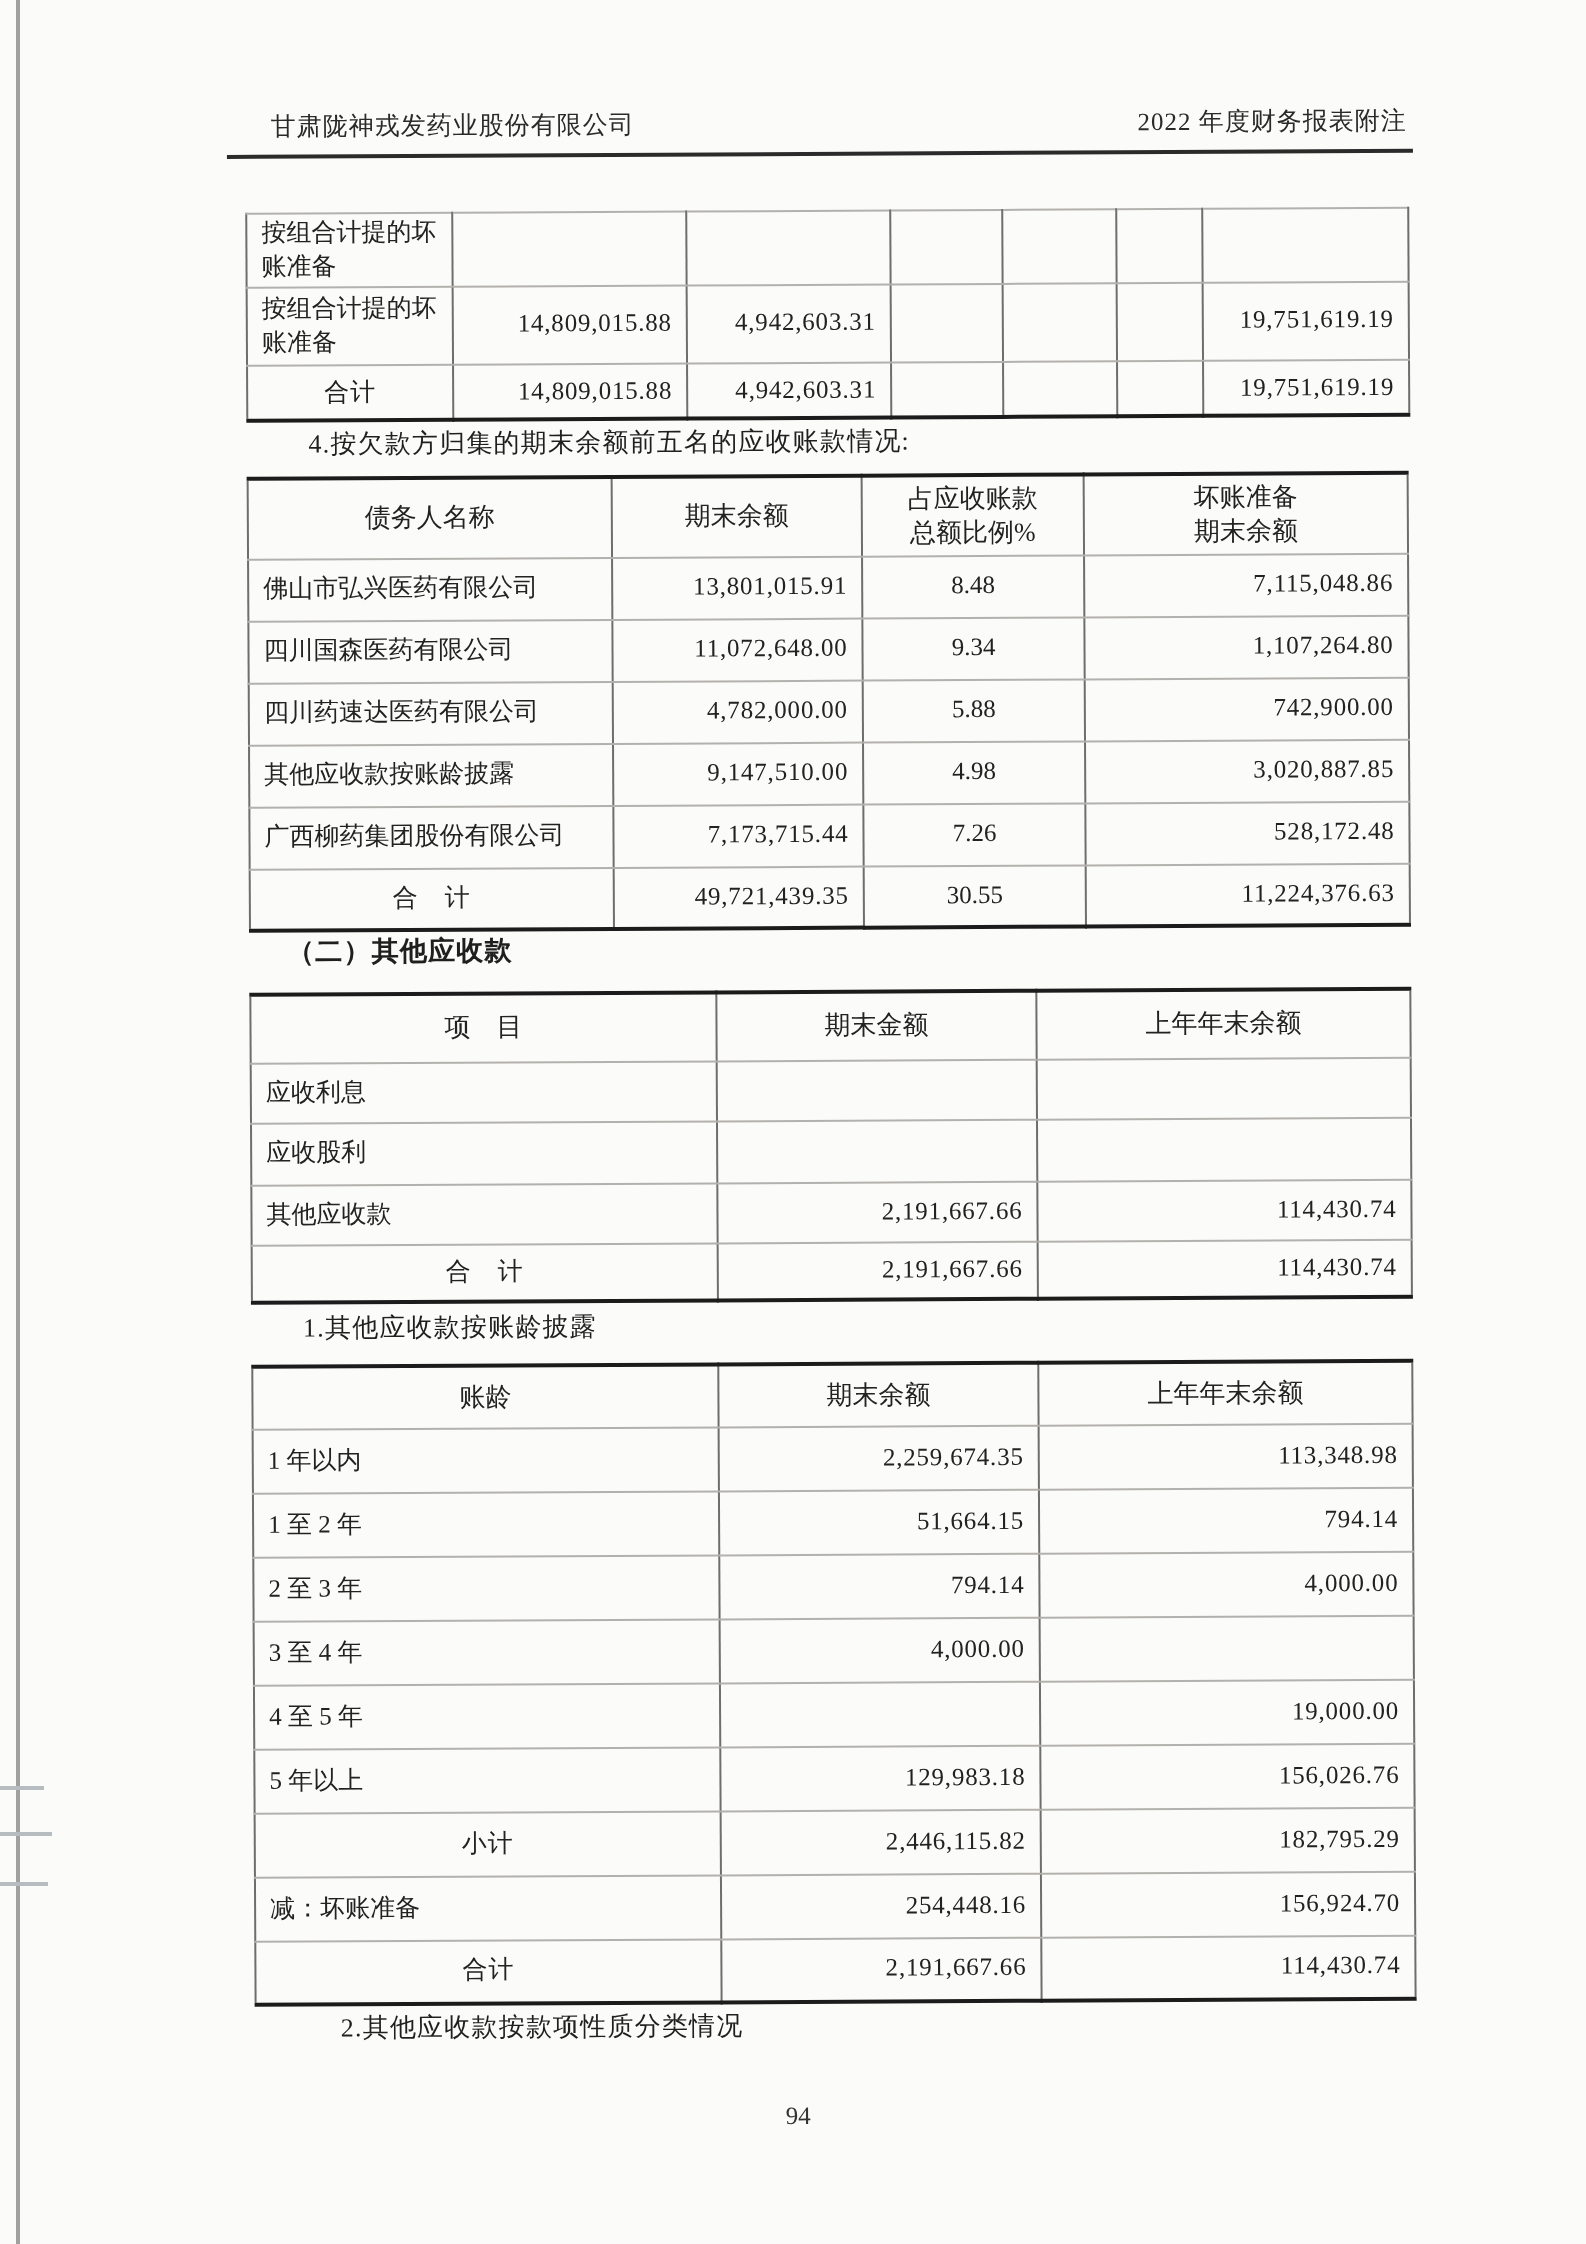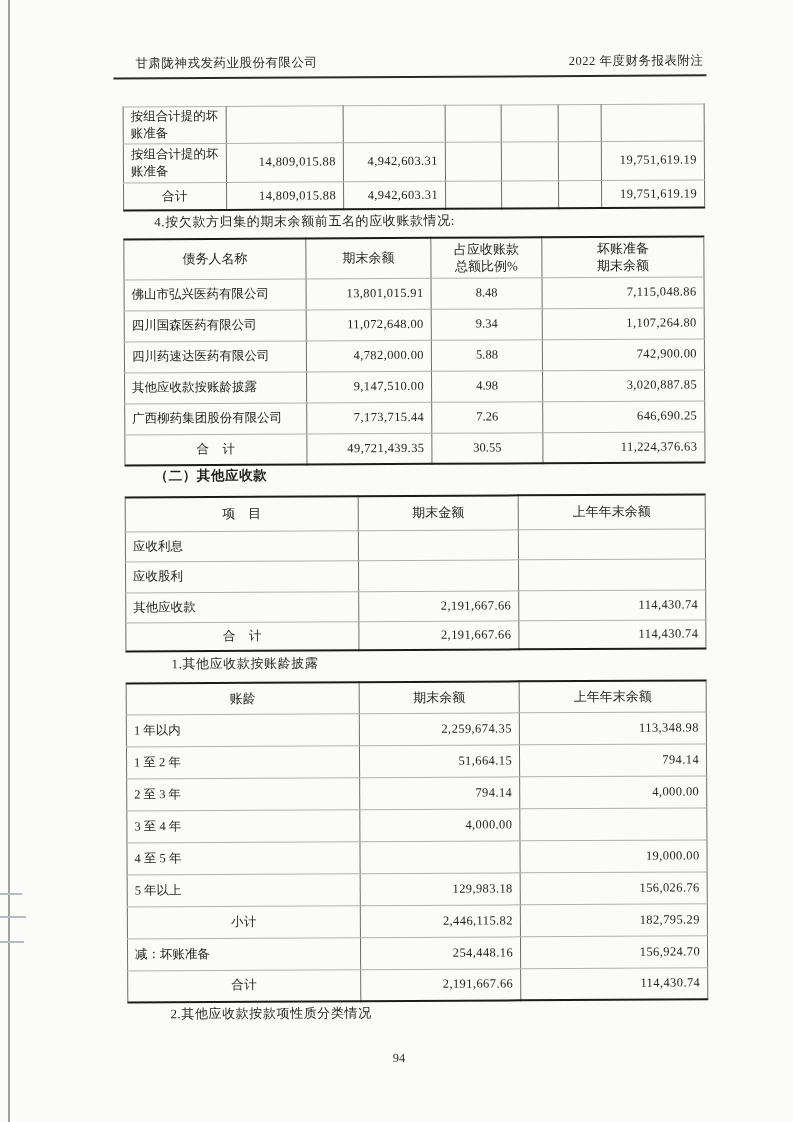"646,690.25" td.num { text: 646,690.25 -> 528,172.48 }
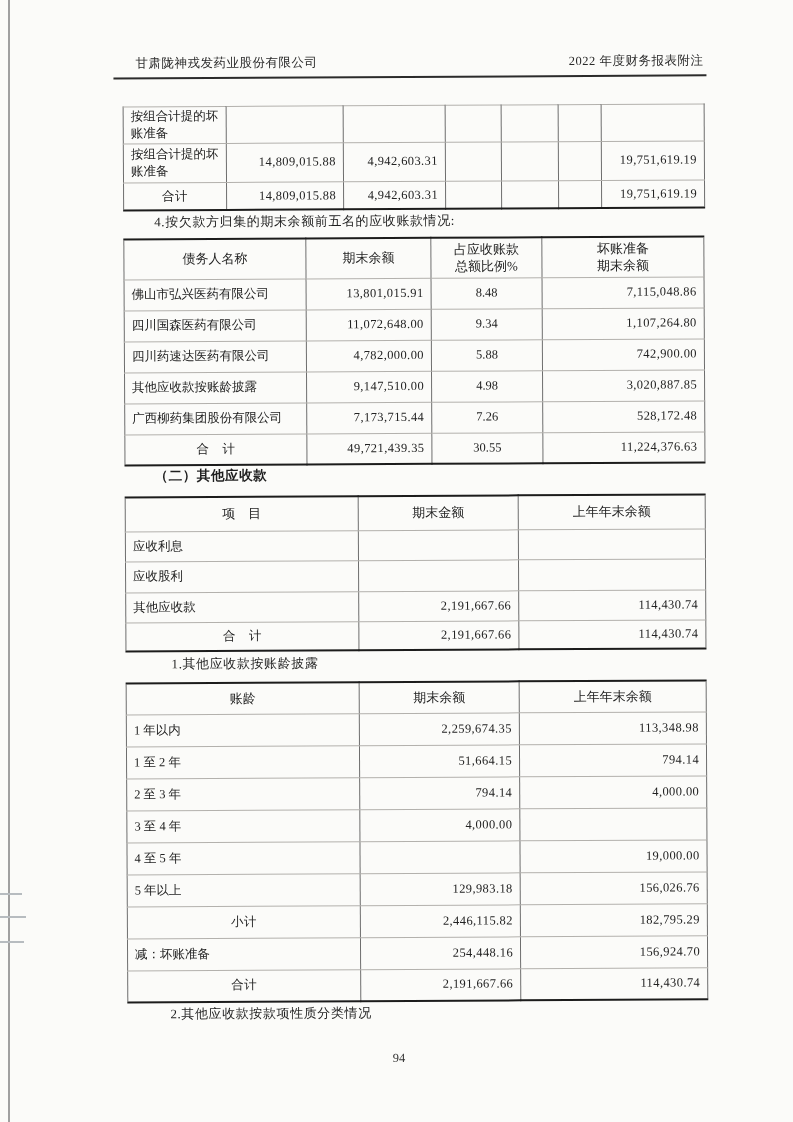"（二）其他应收款" .note-other { left: 155px -> 144px }
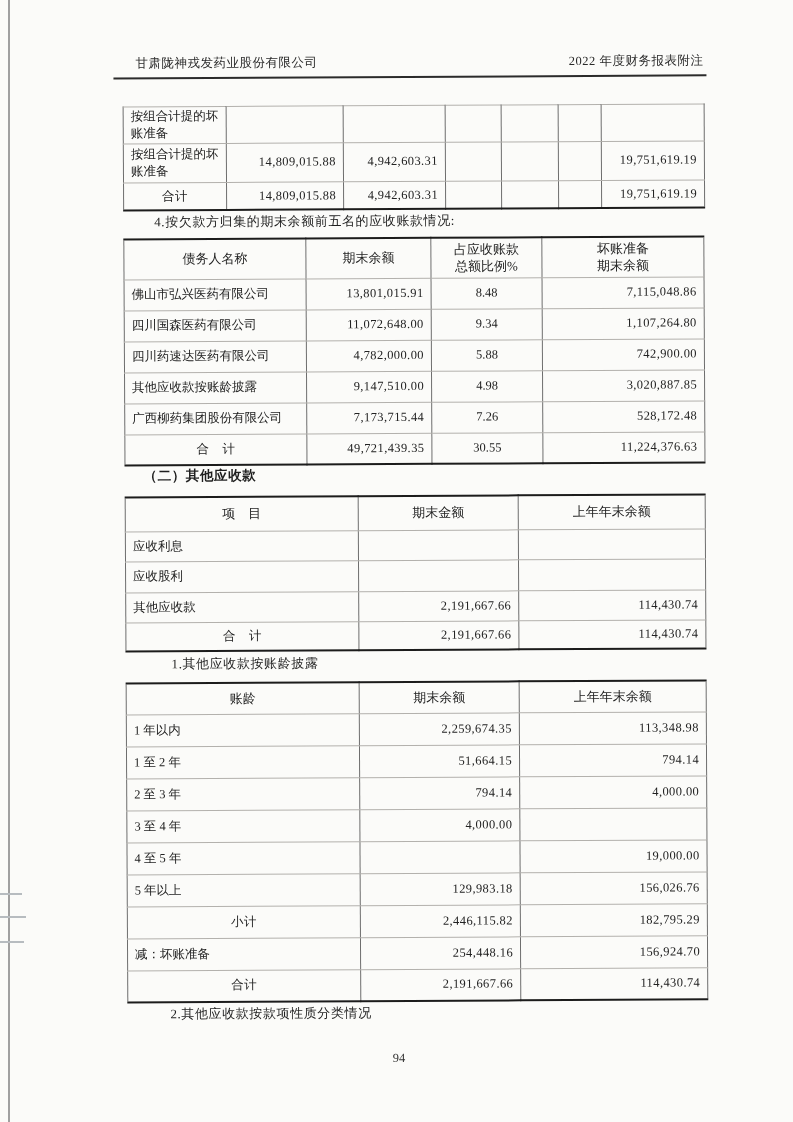"1.其他应收款按账龄披露" .note-aging { left: 171px -> 151px }
